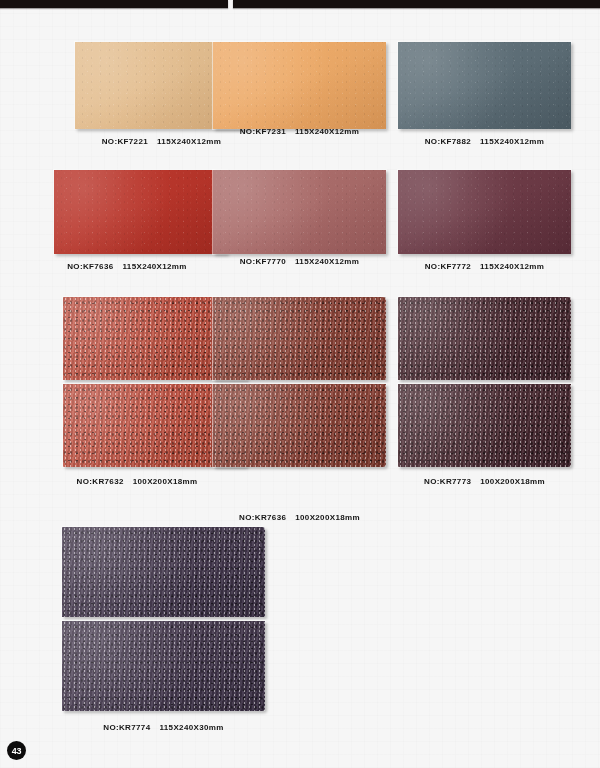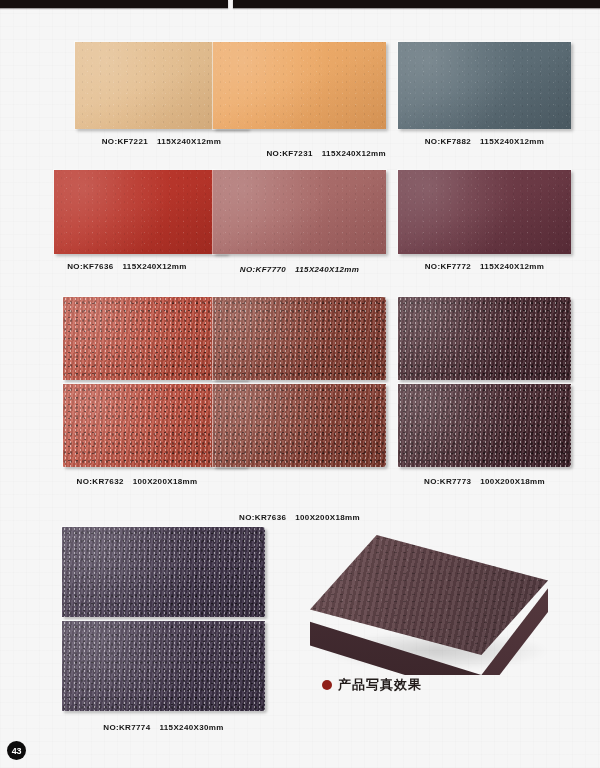"NO:KF7231 115X240X12mm" div.swatch-label { text-align: right -> none; top: 107px -> 85px }
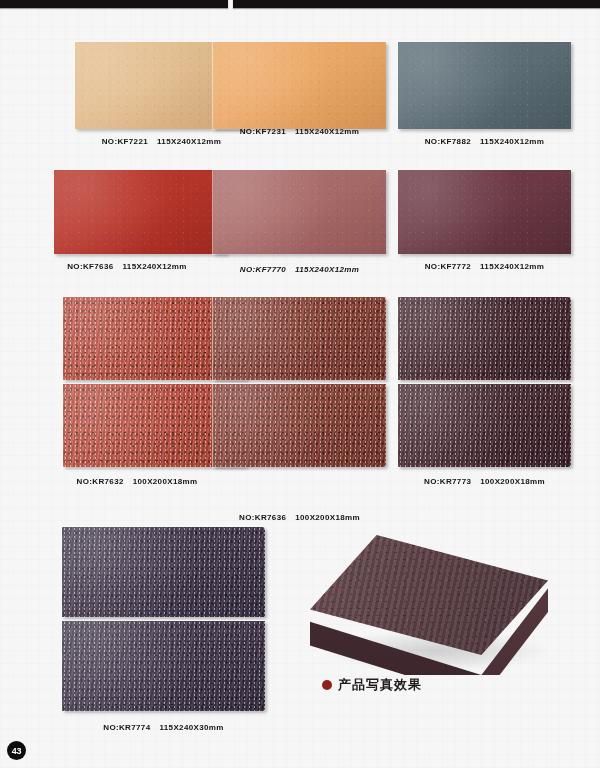"NO:KF7770 115X240X12mm" div.swatch-label { font-style: italic -> none; top: 95px -> 87px }
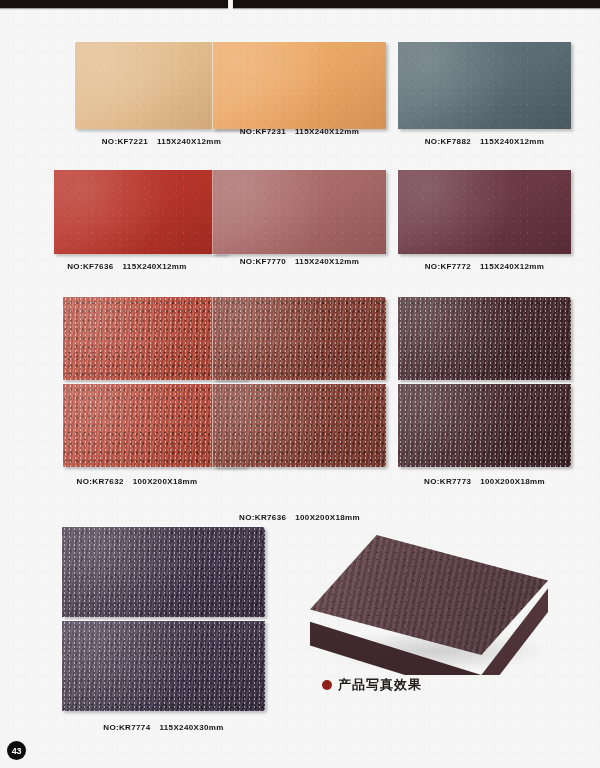"产品写真效果" div.render-area { html: <div> <div> <div></div> <div></div> <div></div> <div></div> </div> <div> <span></span> <span>产品写真效果</span> </div> </div> -> none }
